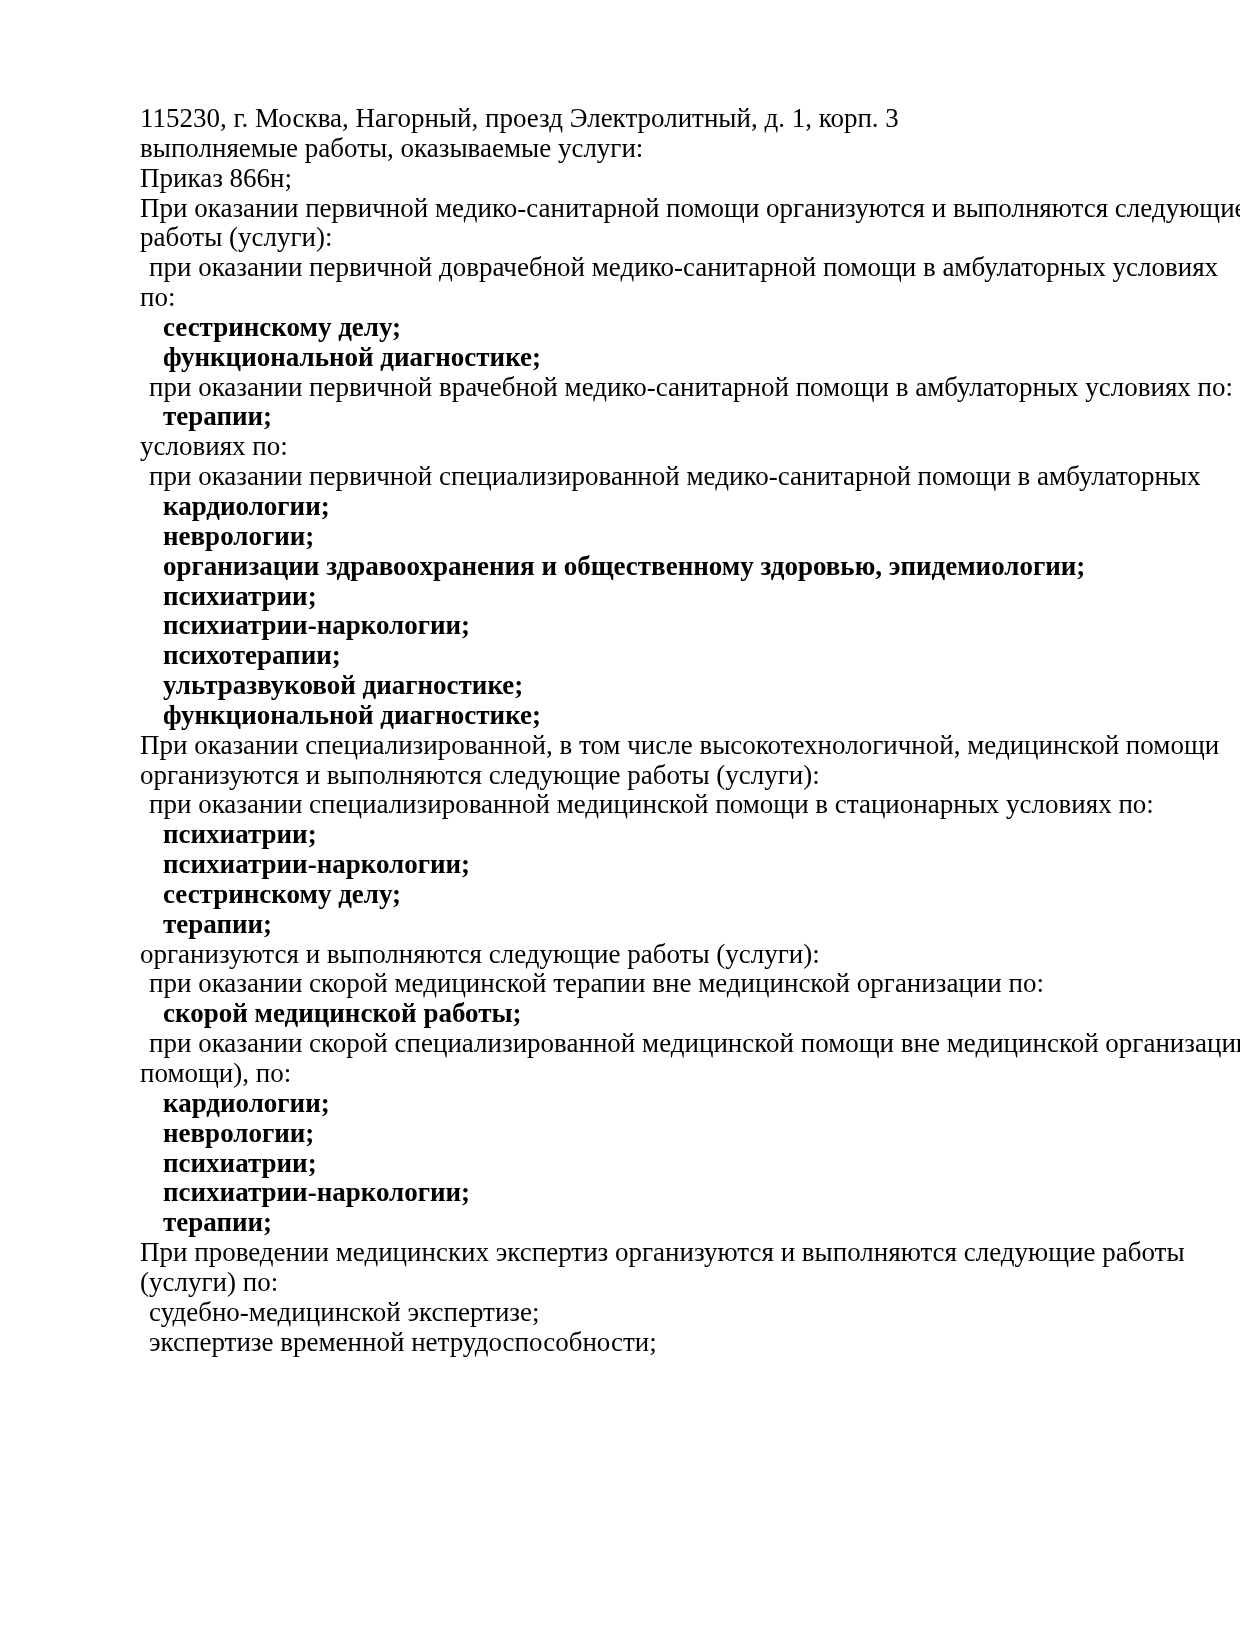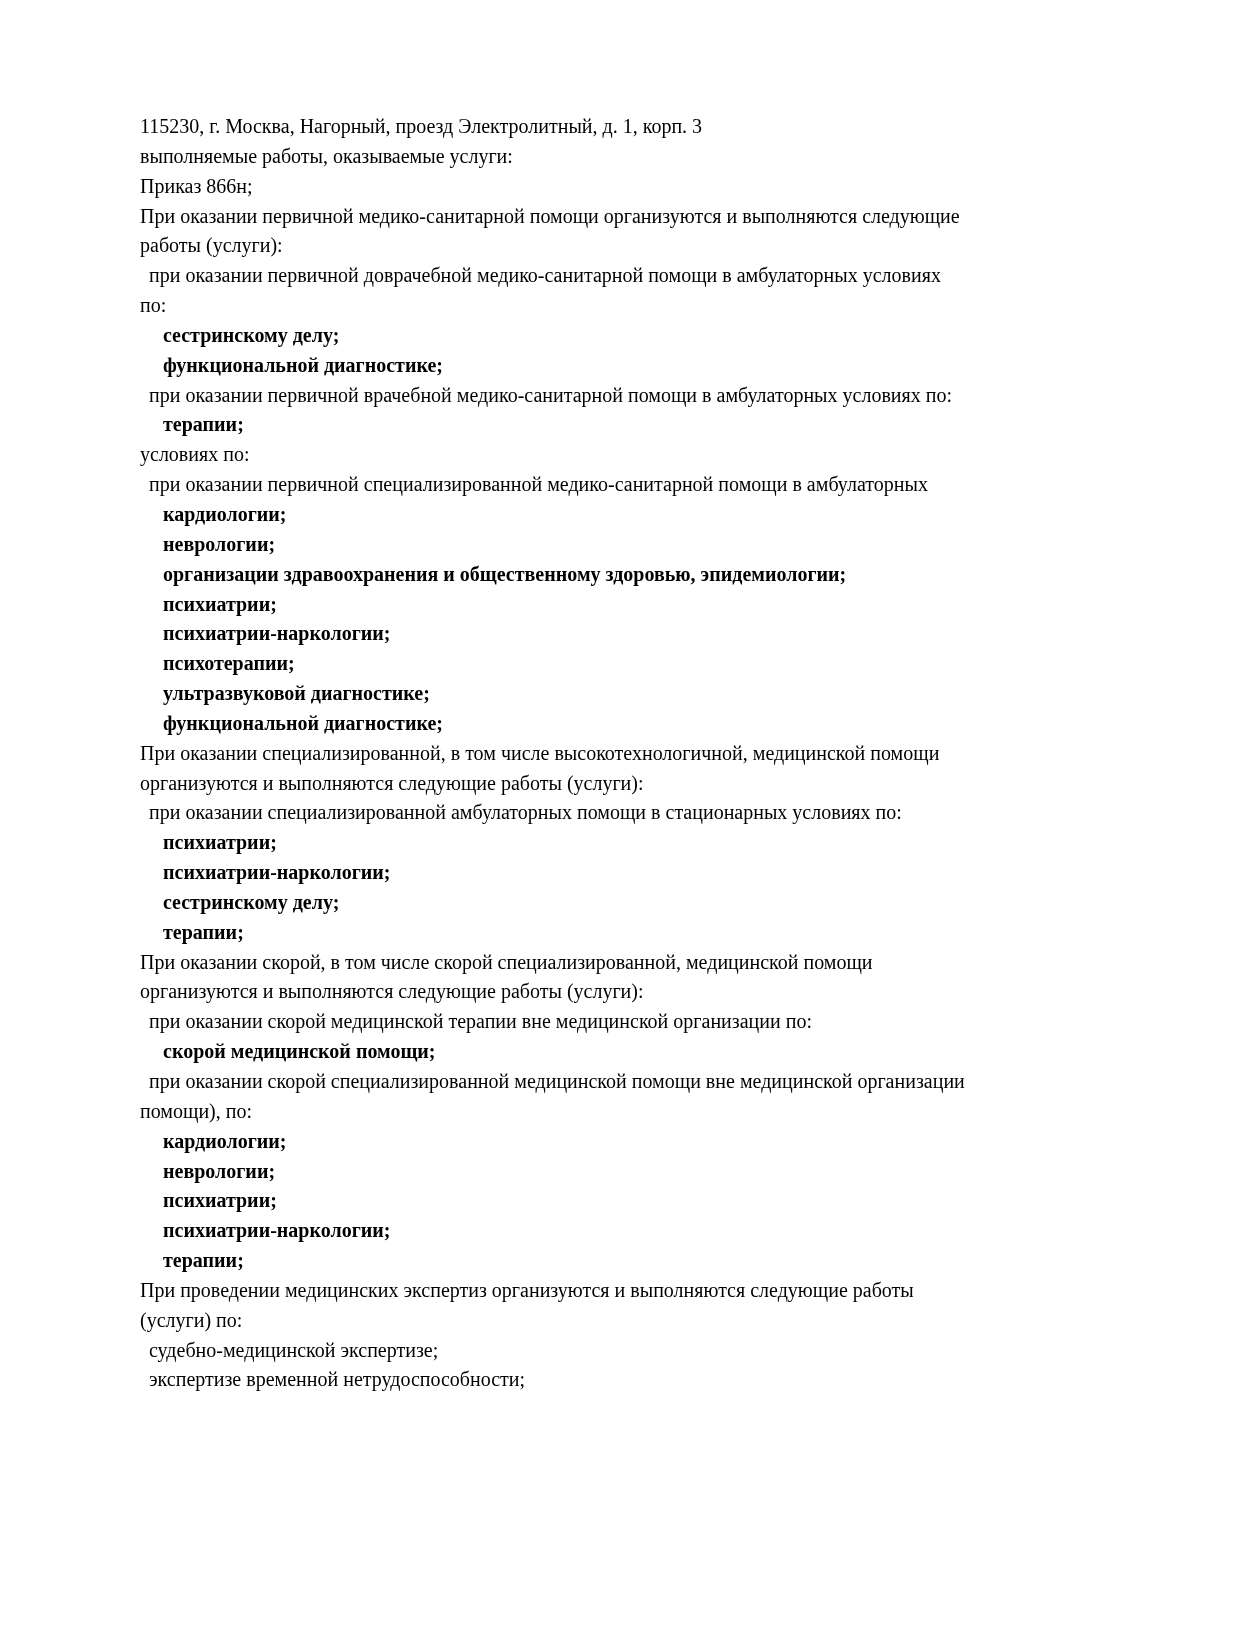"115230, г. Москва, Нагорный, проезд" .doc { font-size: 20px -> 27px; top: 112px -> 104px }
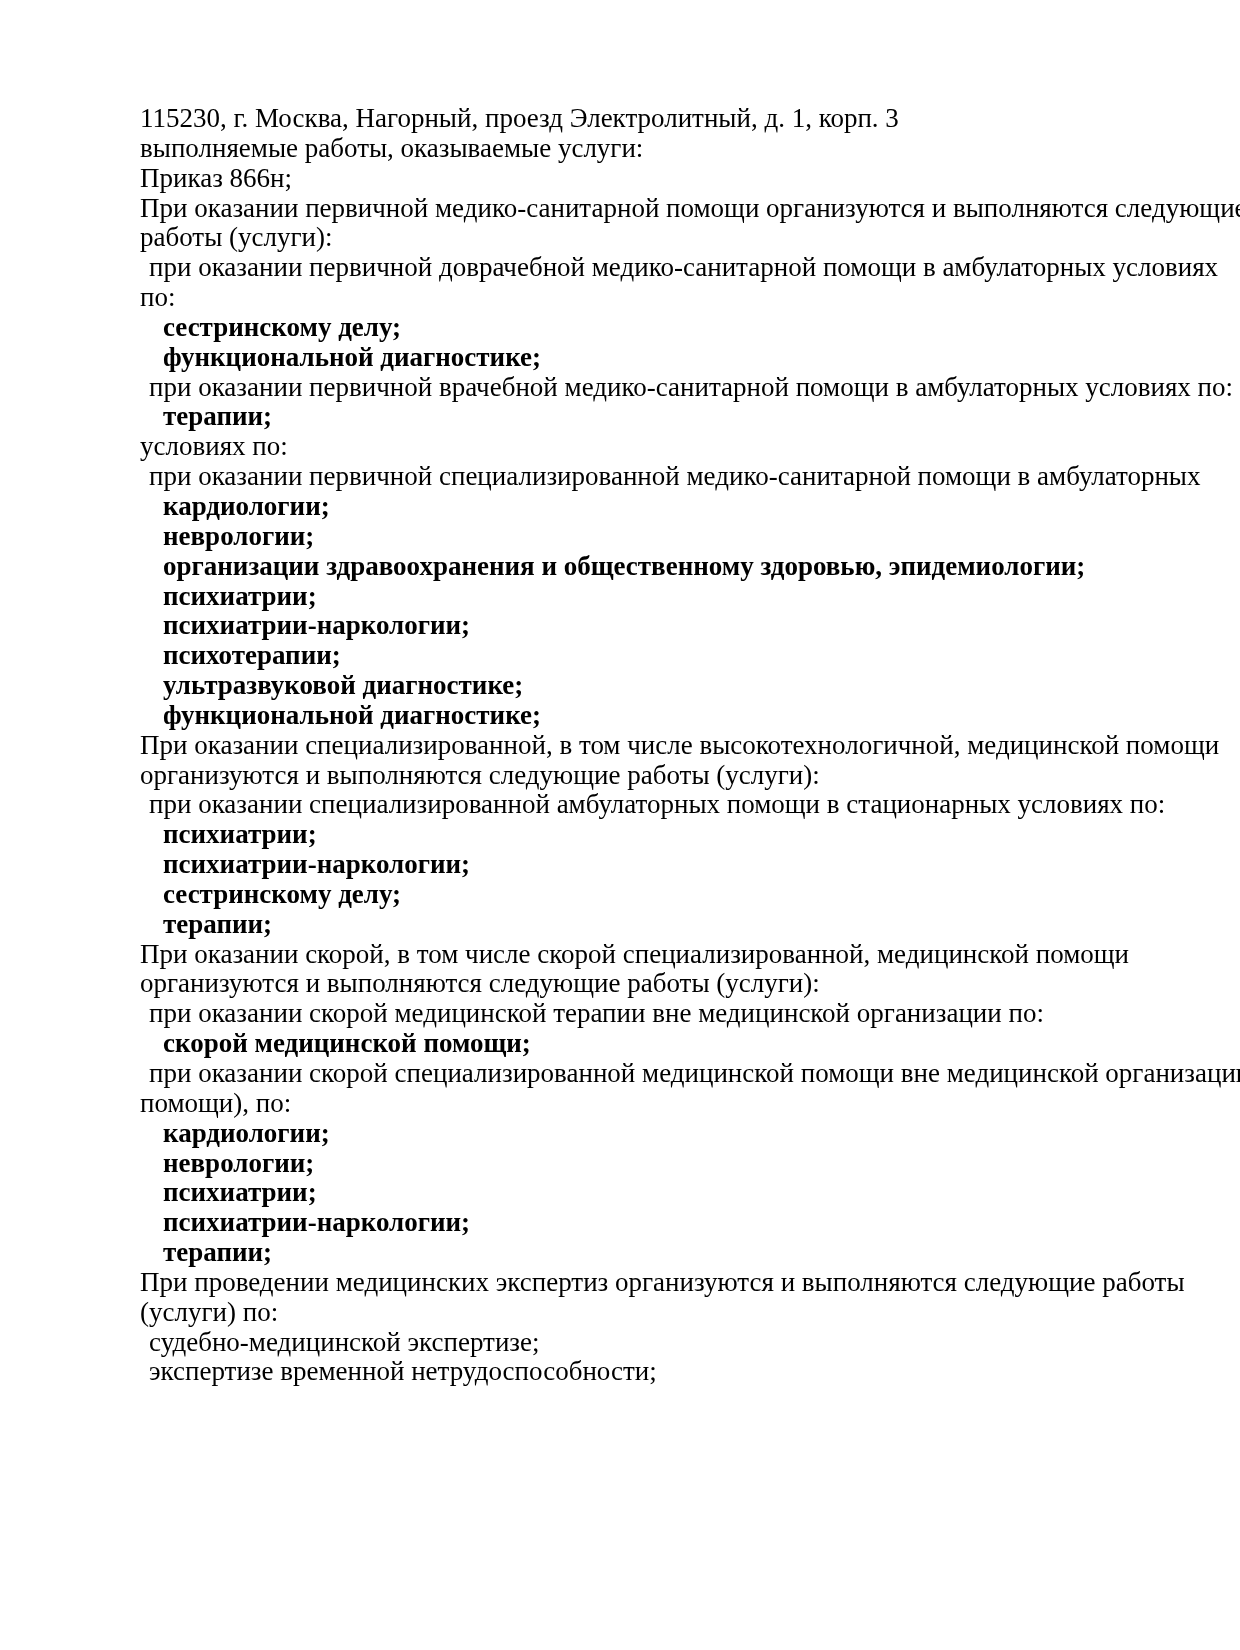"при оказании специализированной" div.line { text: амбулаторных -> медицинской }
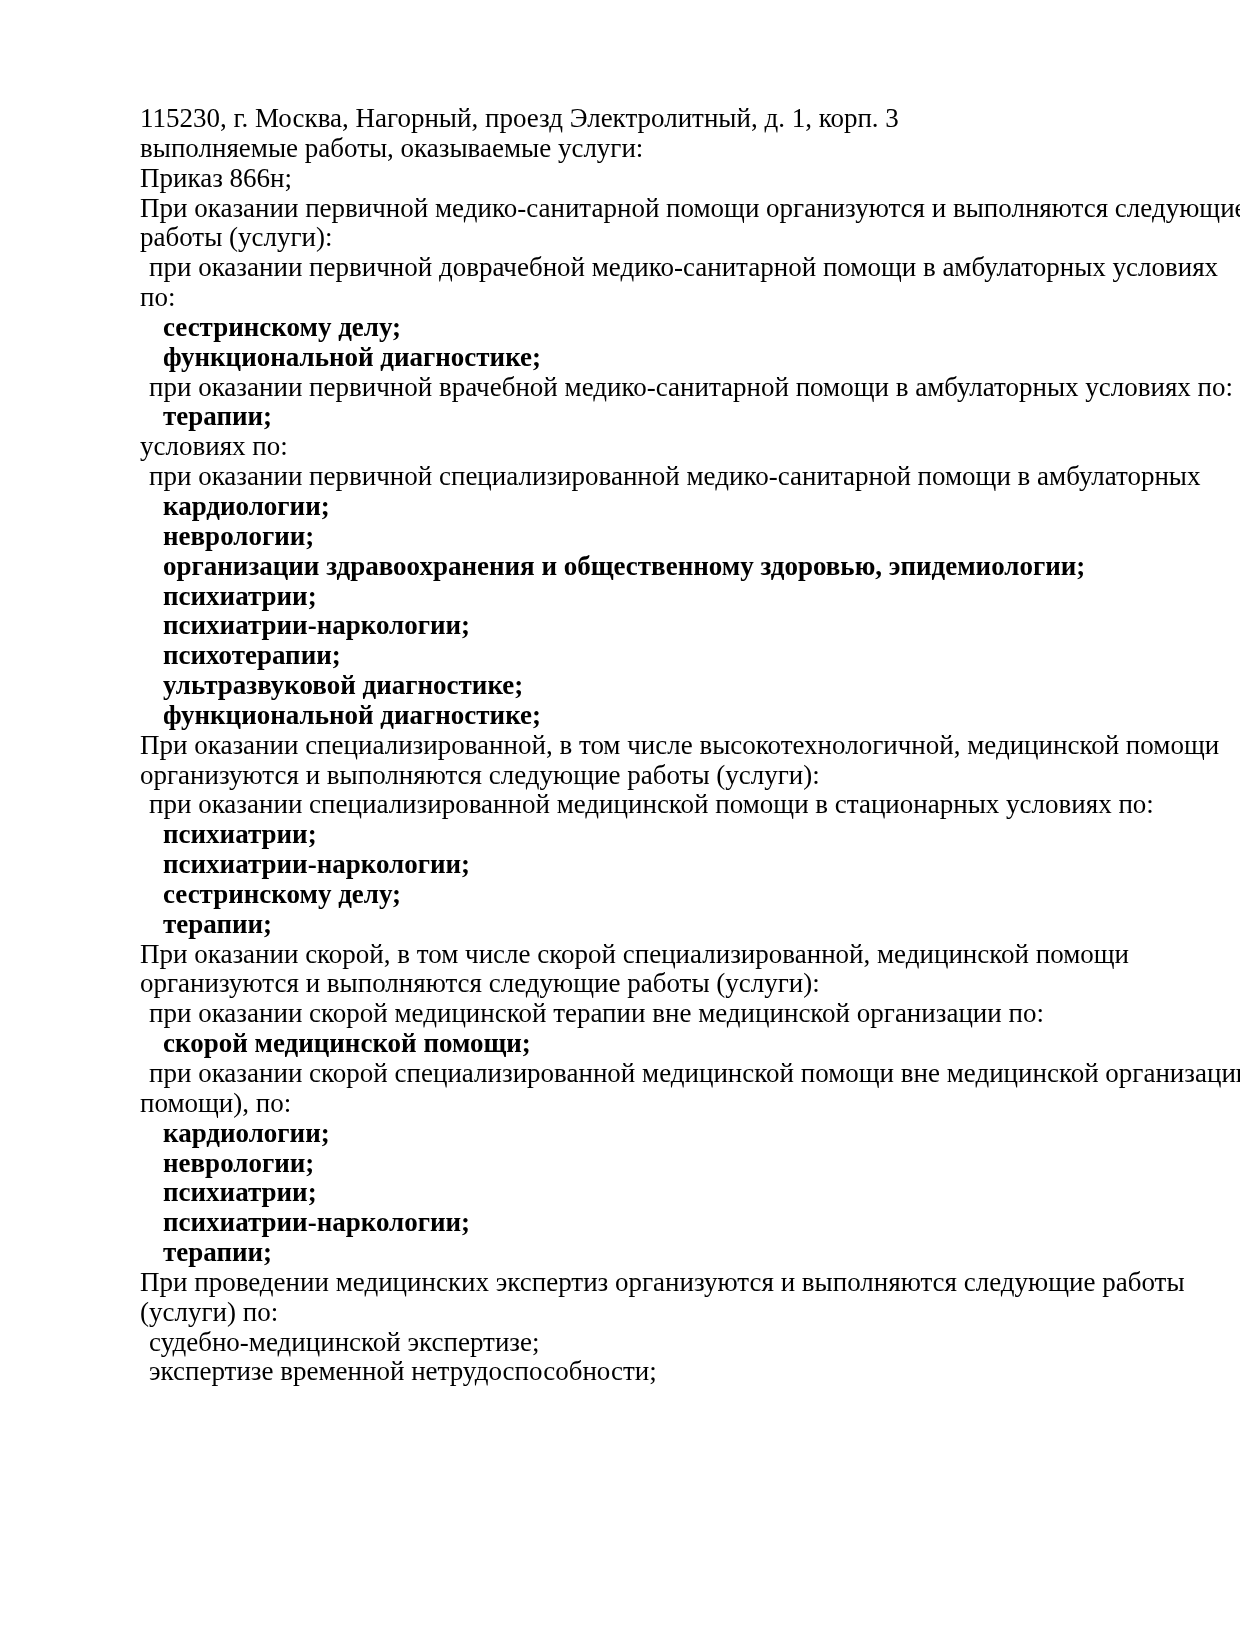"При оказании скорой, в том" div.line { html: <div>При оказании скорой, в том числе скорой специализированной, медицинской помощи</div> -> none }
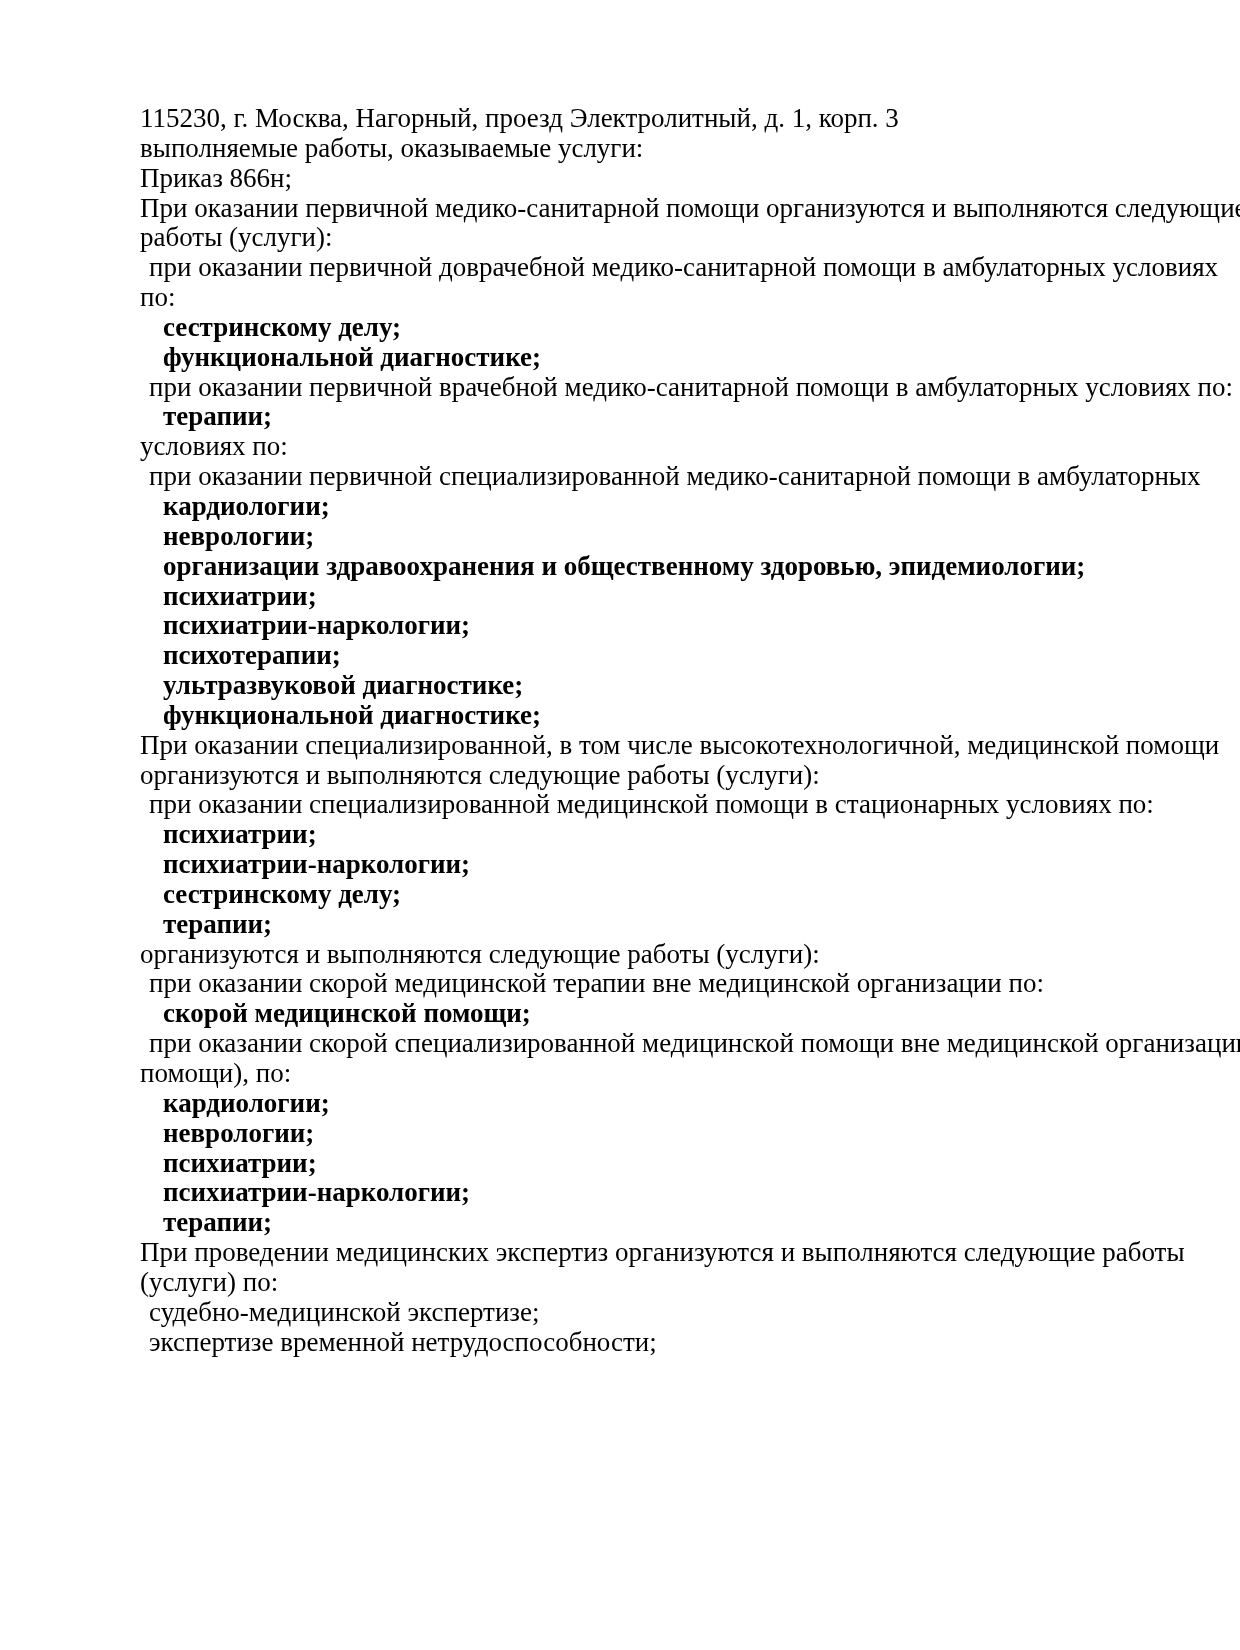"скорой медицинской помощи;" div.line { text: помощи -> работы }
